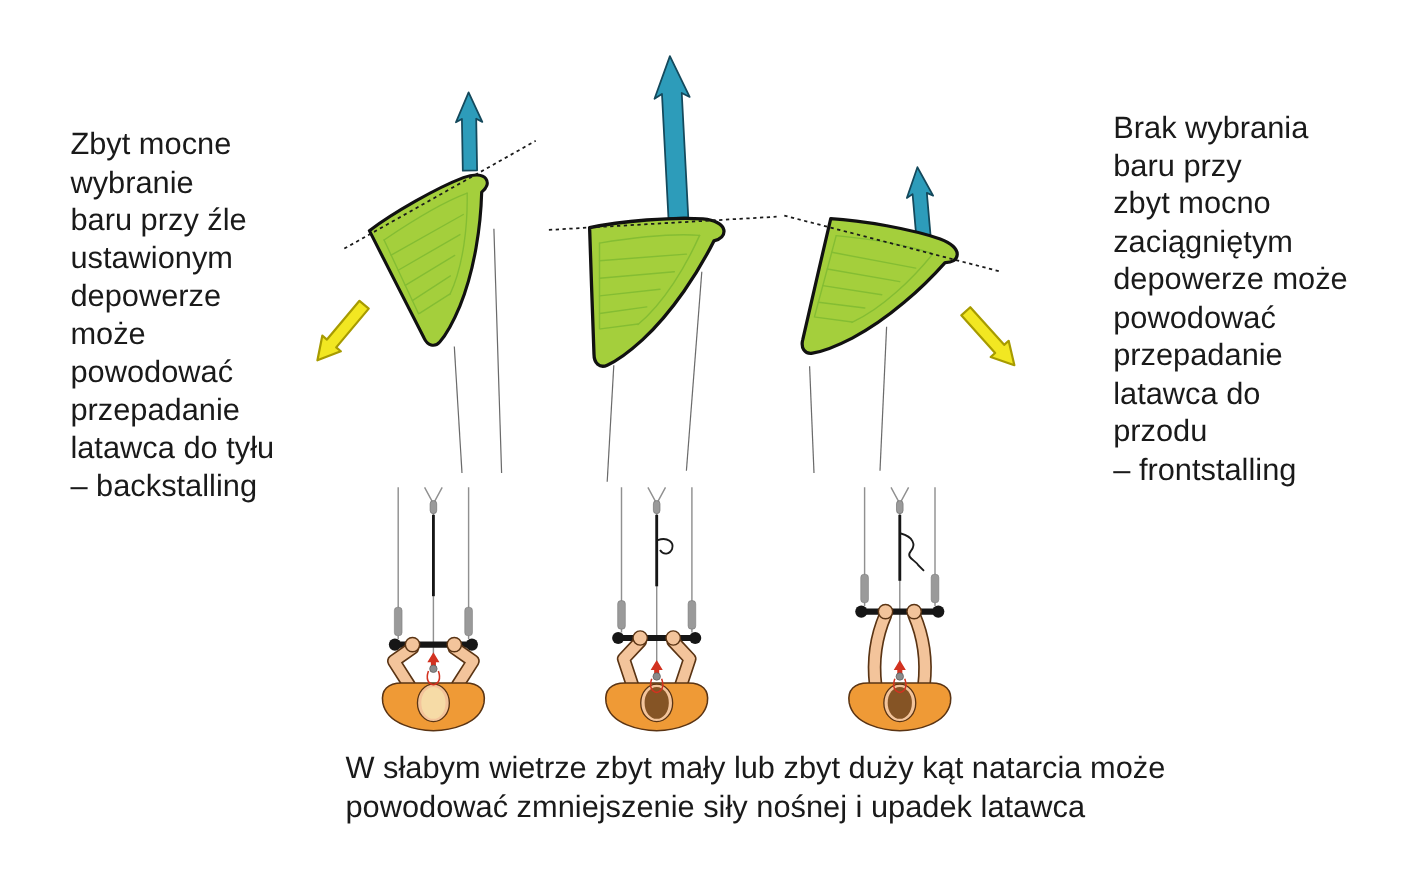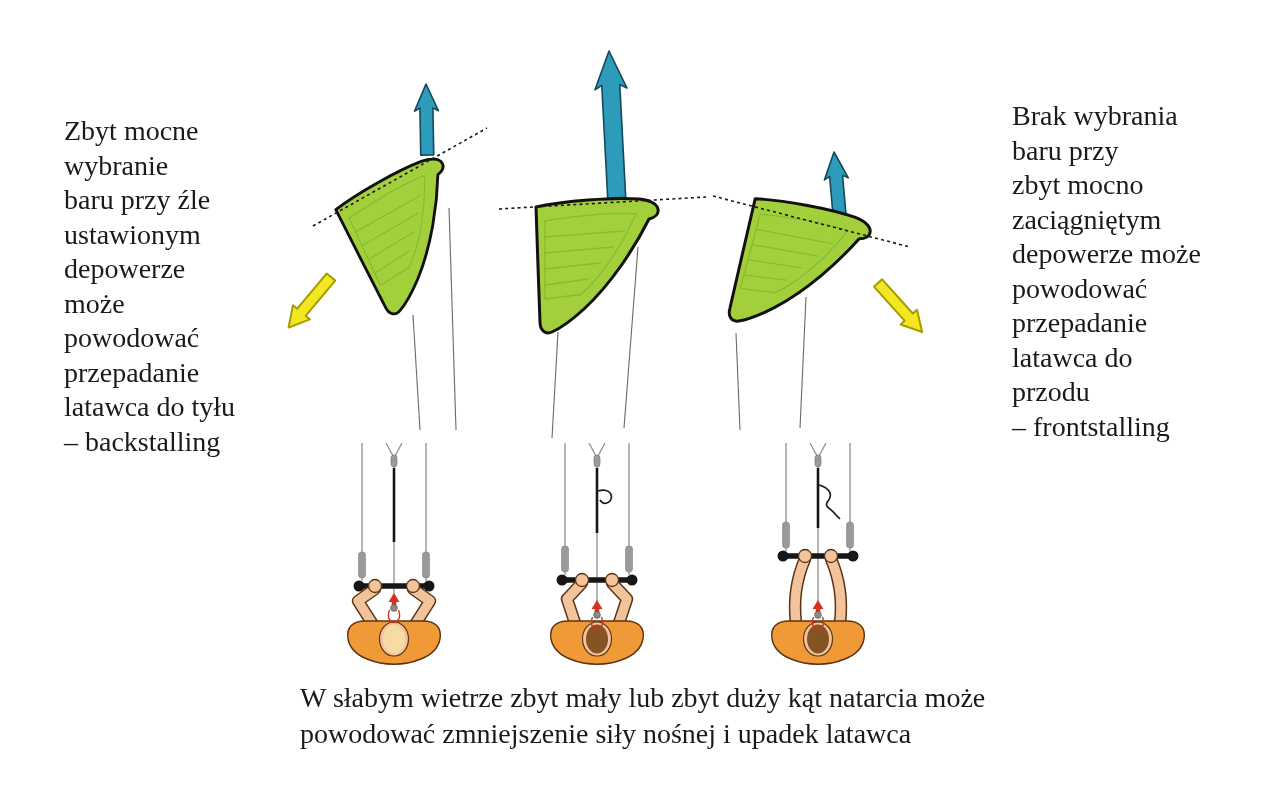"Zbyt mocne" .stage { font-family: Liberation Serif, serif -> none }
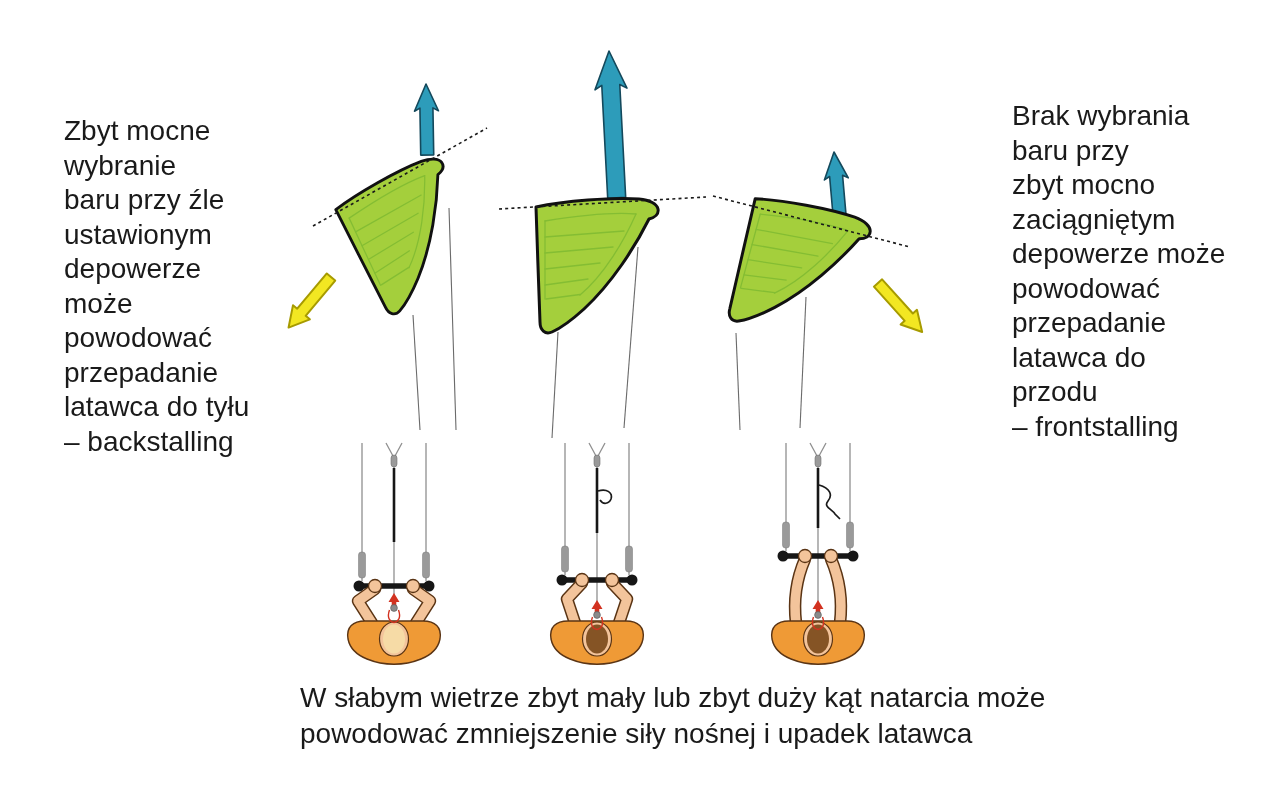"W słabym wietrze zbyt mały" .caption.bottom { left: 300px -> 314px }
